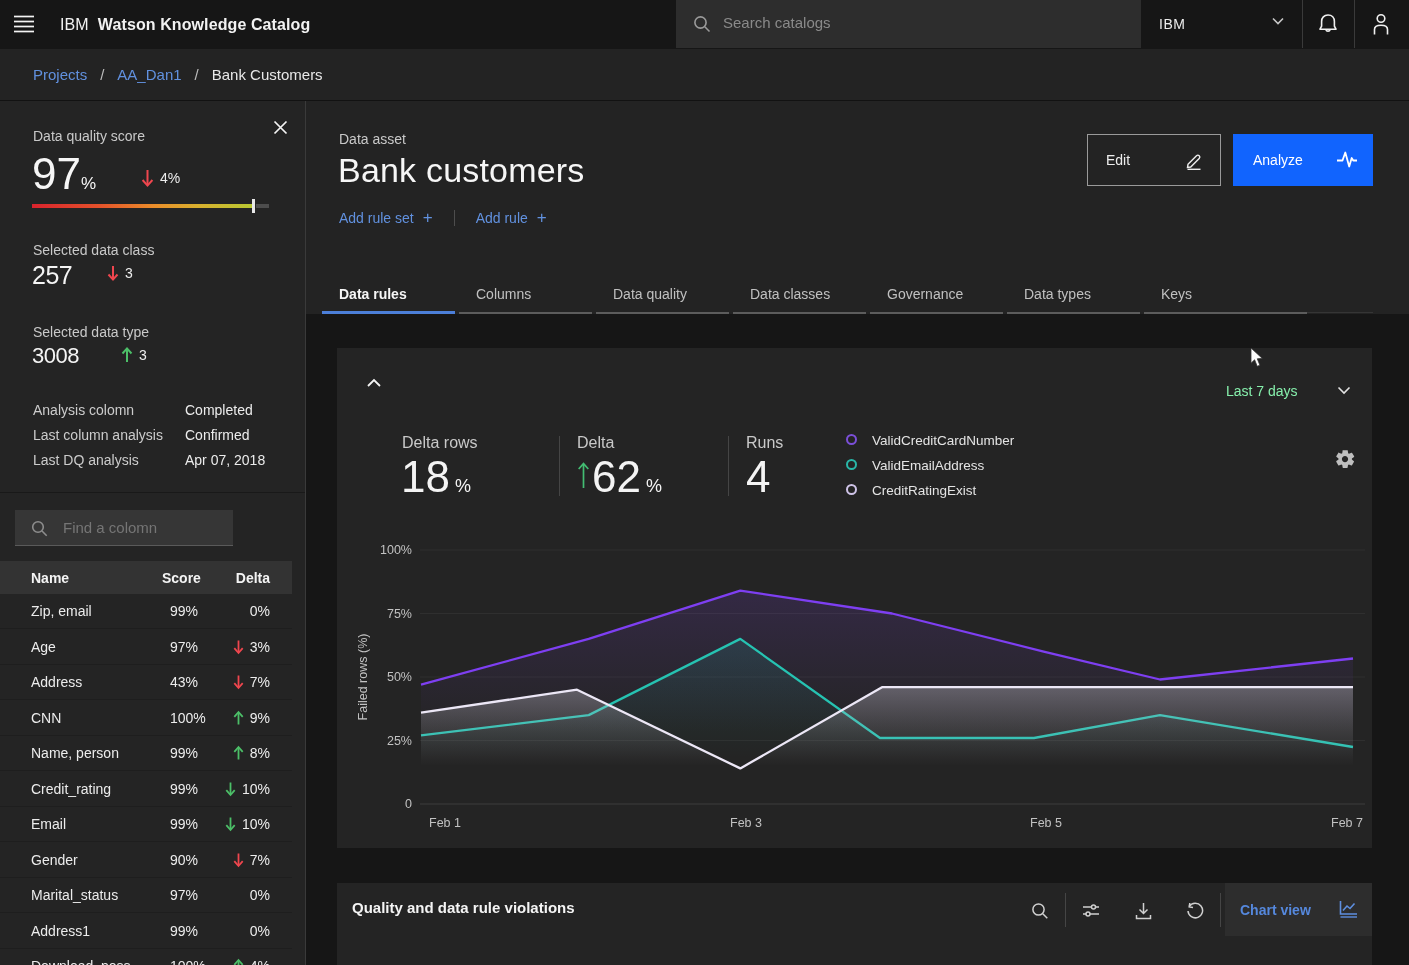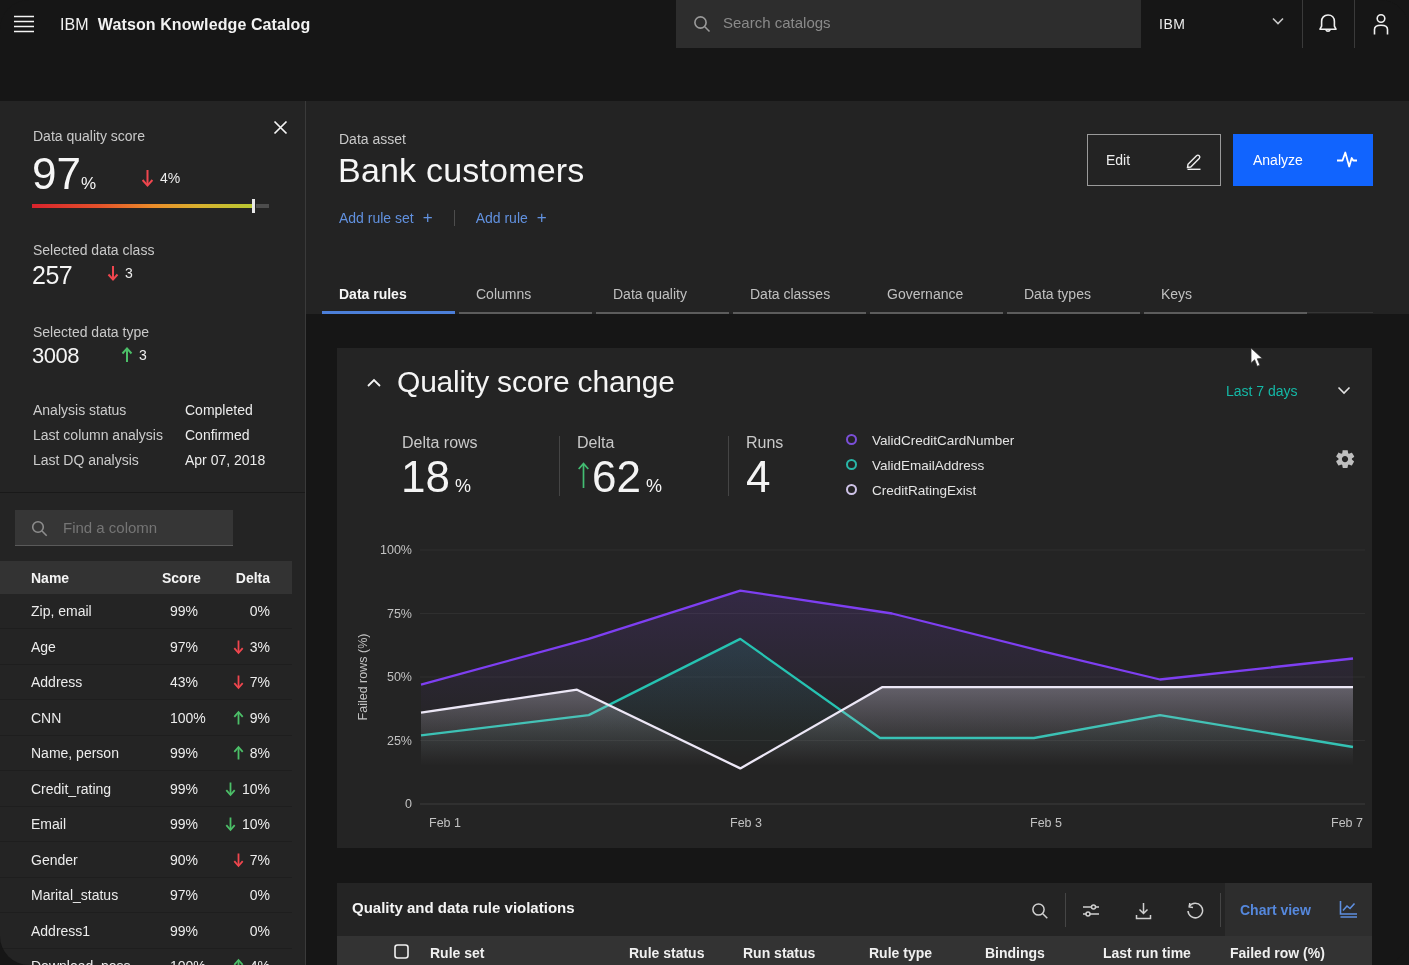"IBM Watson Knowledge Catalog" #stage { border-radius: 29px -> none }
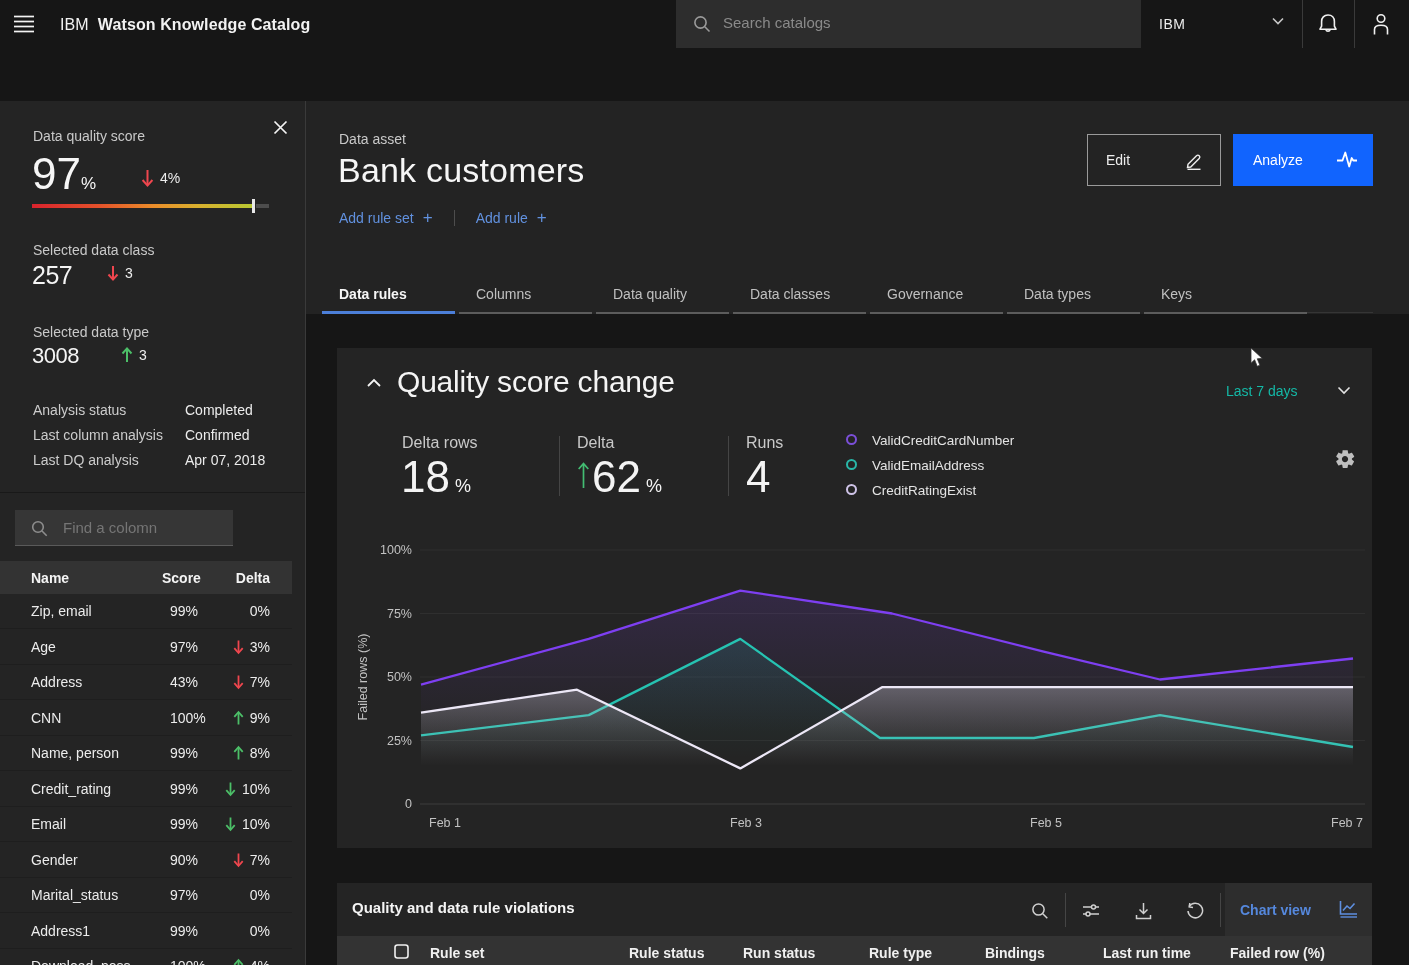"Projects / AA_Dan1 / Bank" div.abs { html: none -> <div> <div> <a>Projects</a><span>/</span><a>AA_Dan1</a><span>/</span><span>Bank Customers</span> </div> </div> }
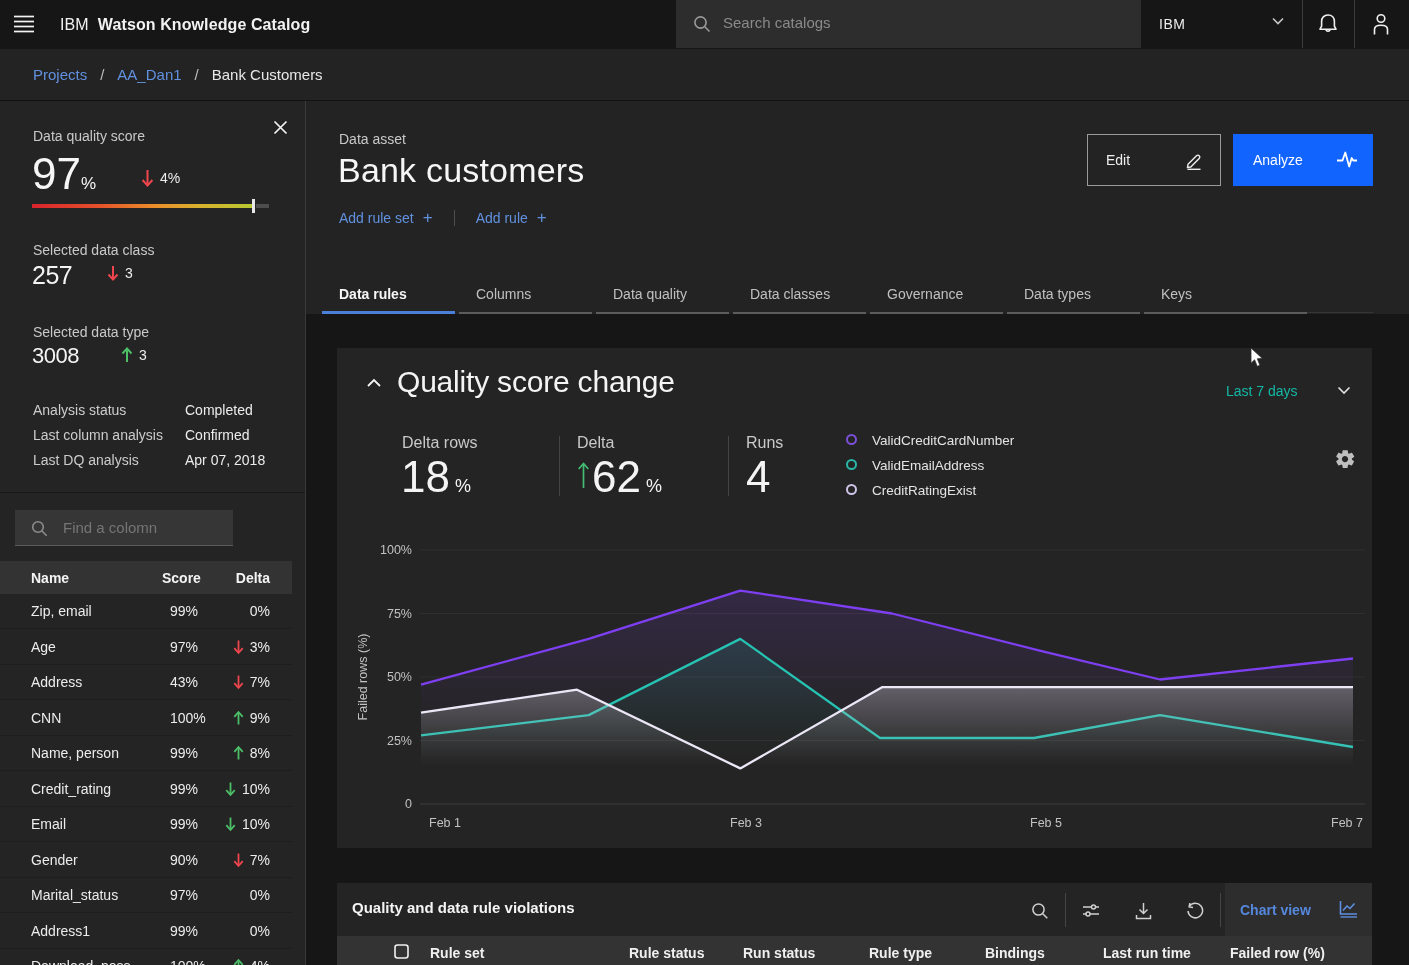"Quality score change" h2 { html: <h2>Quality score change</h2> -> none }
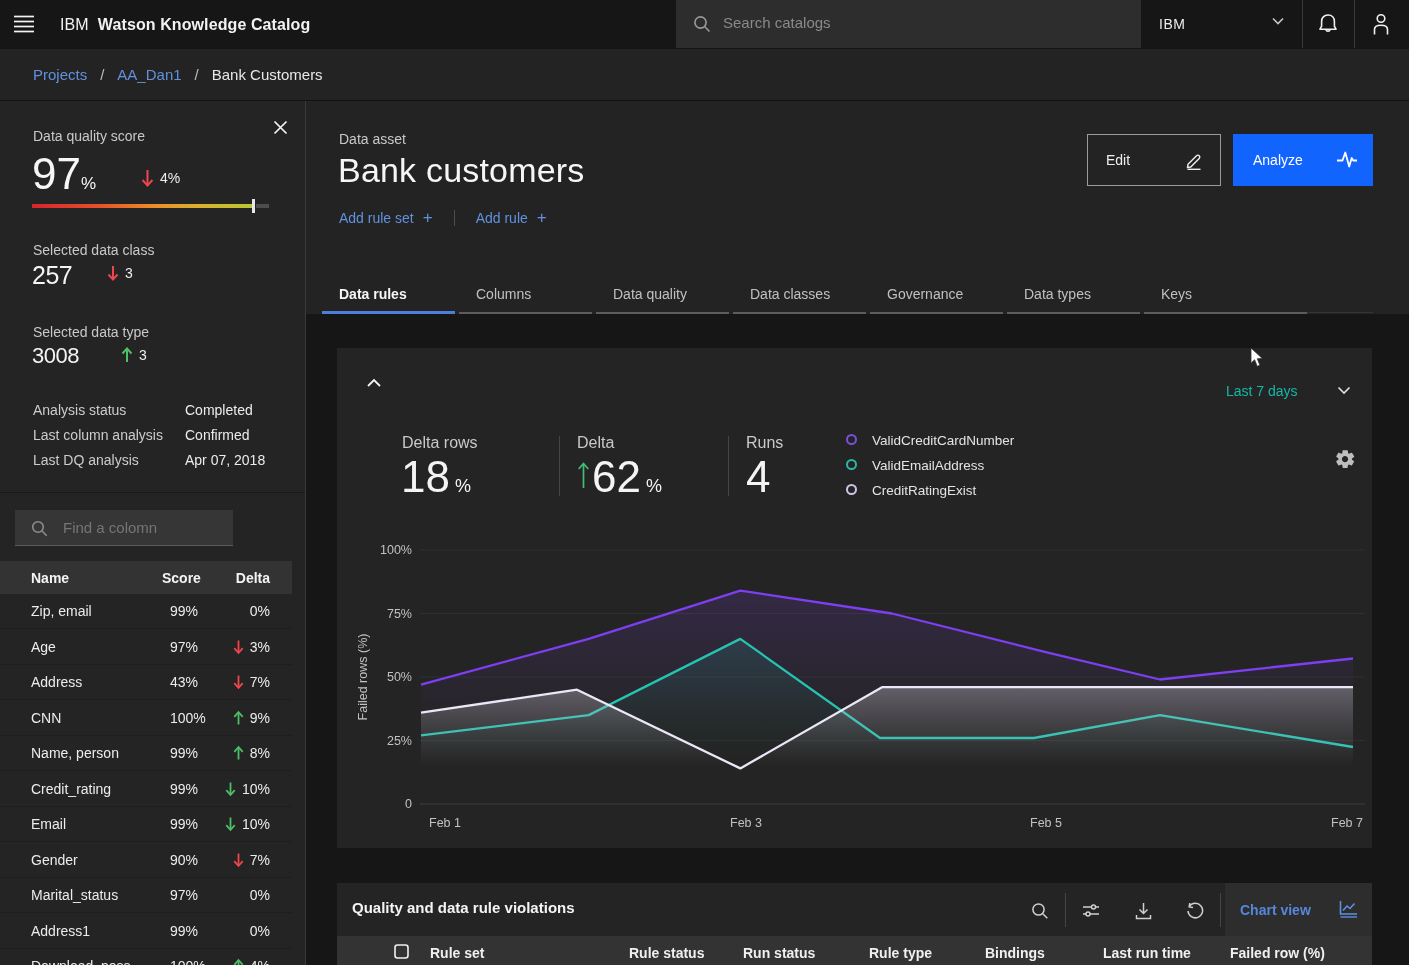"Last 7 days" #last7 { color: #14b8a6 -> #86efac }
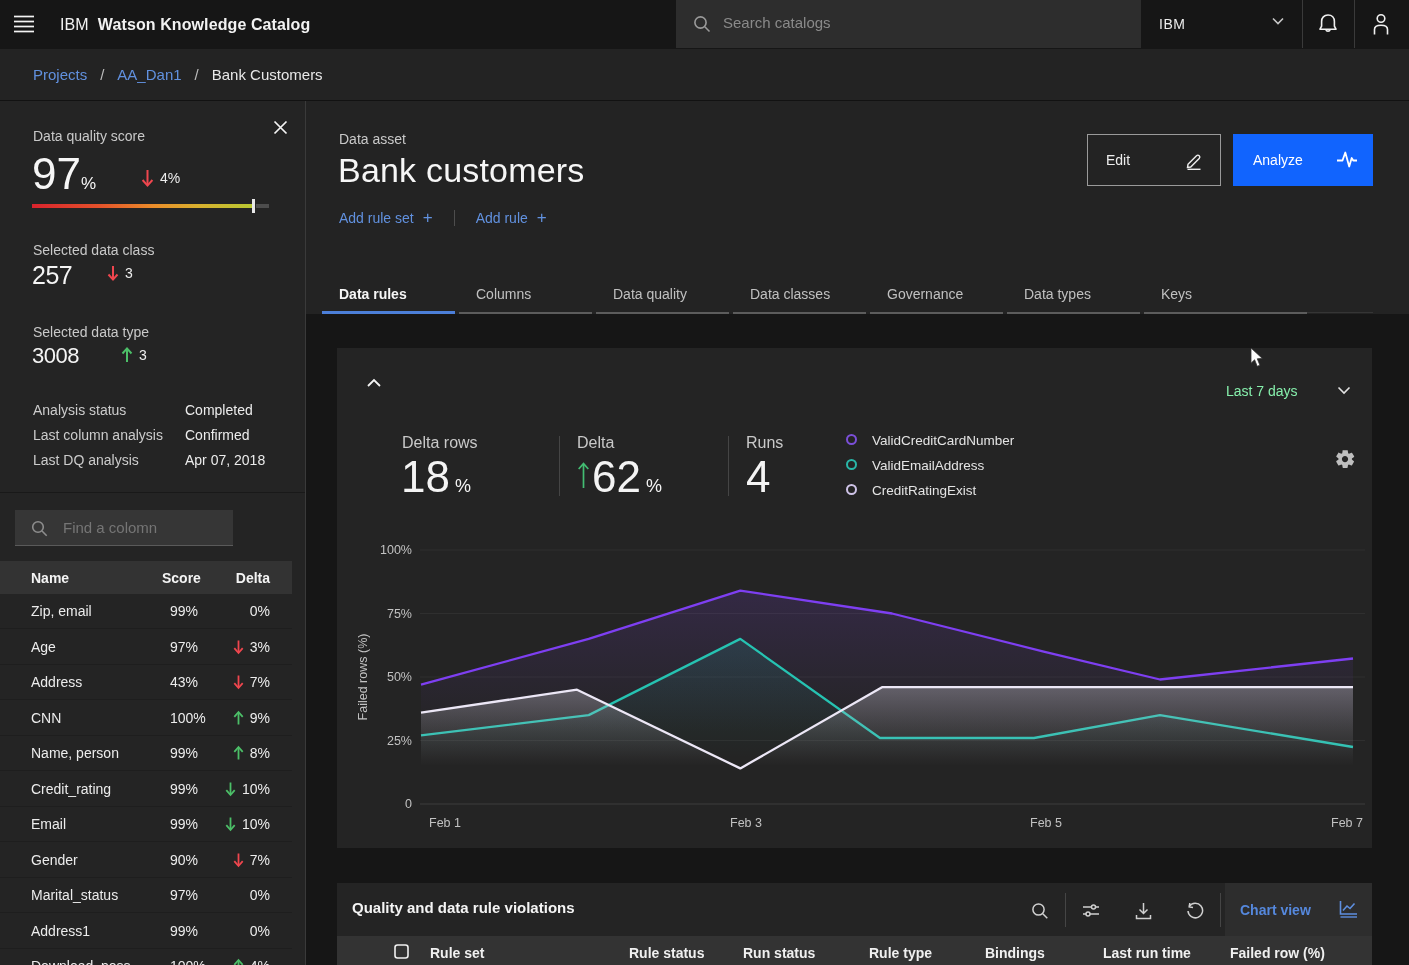"Analysis status" div.metal { text: status -> colomn }
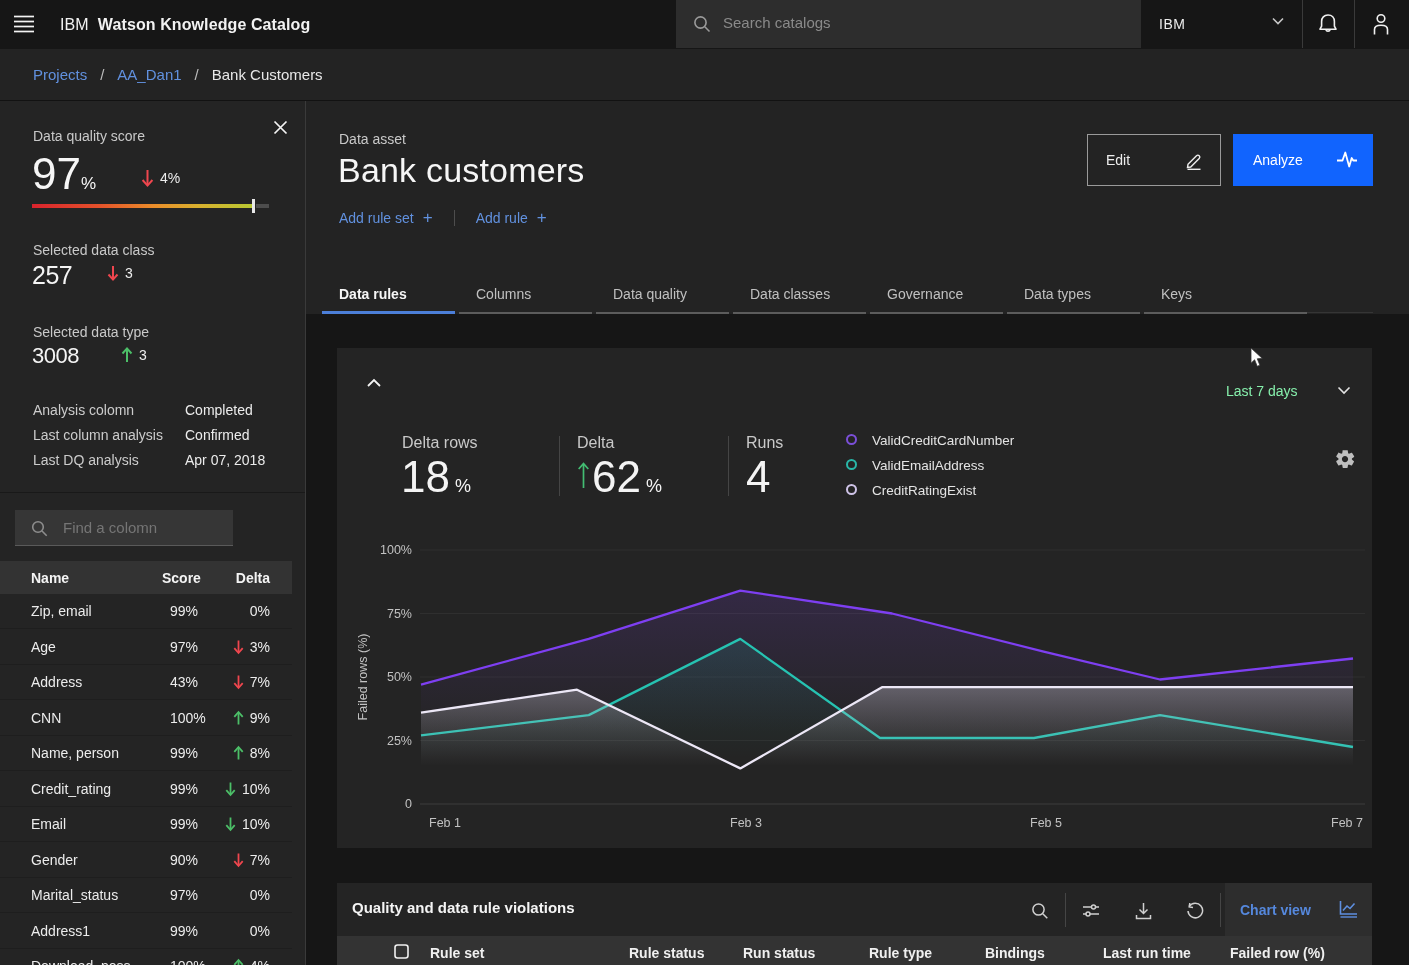"Rule set" div { html: <div> <svg> <rect></rect> </svg> <span>Rule set</span> <span>Rule status</span> <span>Run status</span> <span>Rule type</span> <span>Bindings</span> <span>Last run time</span> <span>Failed row (%)</span> </div> -> none }
